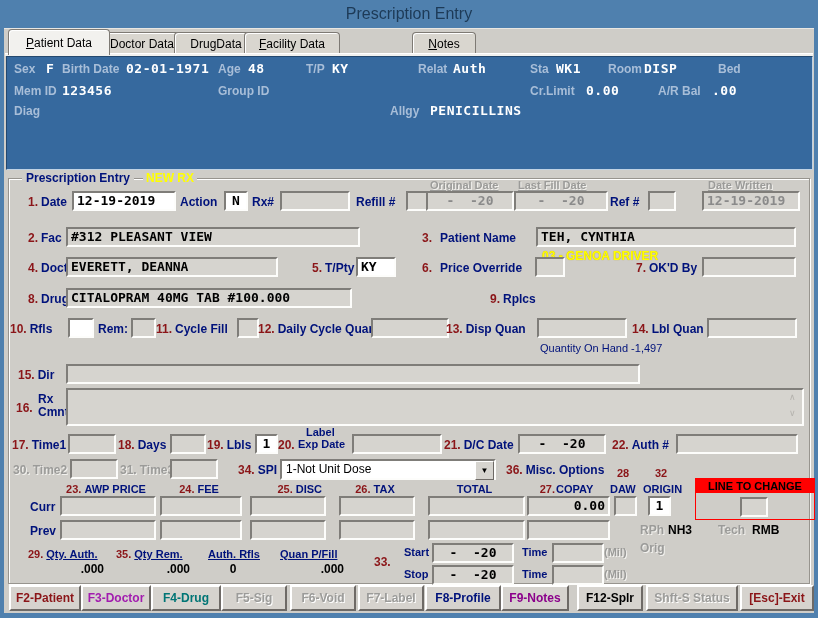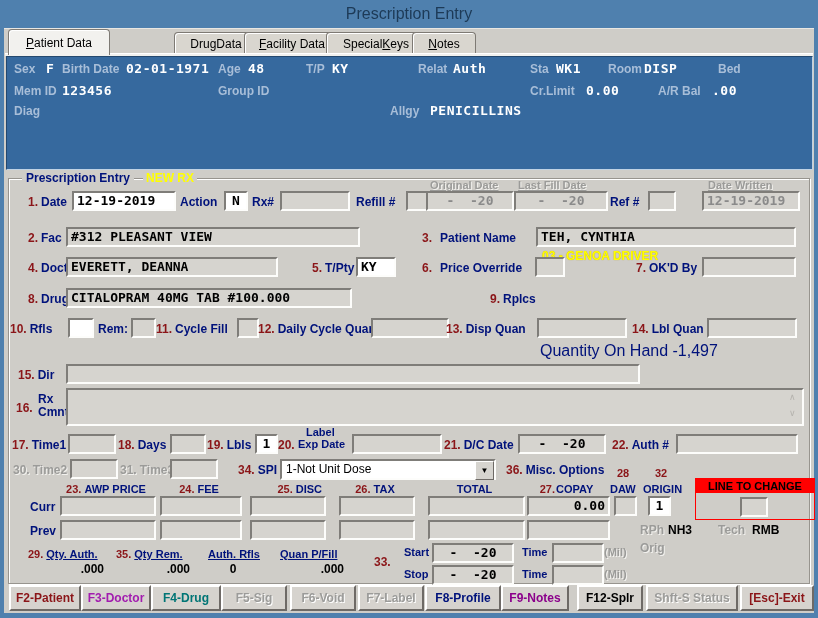"Doctor Data" div.tab { html: none -> <div> <span>Doctor Data</span> <u></u> <span></span> </div> }
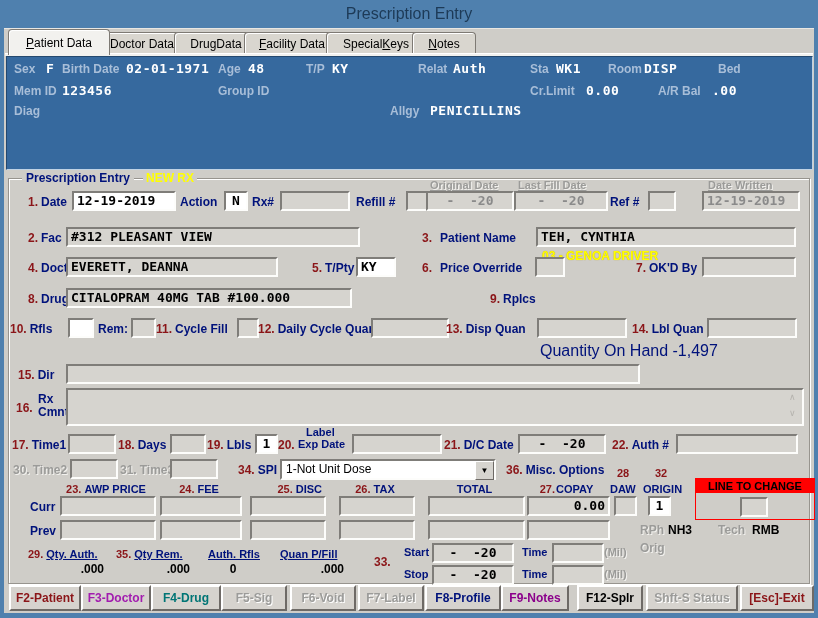"Special" div.tab { html: <div> <span>Special </span> <u>K</u> <span>eys</span> </div> -> none }
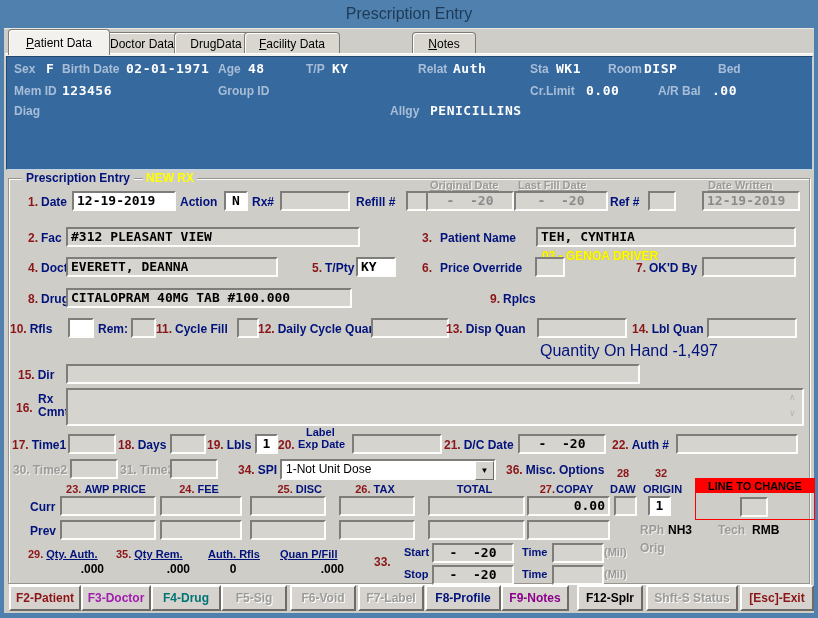"Quantity On Hand -1,497" .qoh { font-size: 16px -> 11px }
